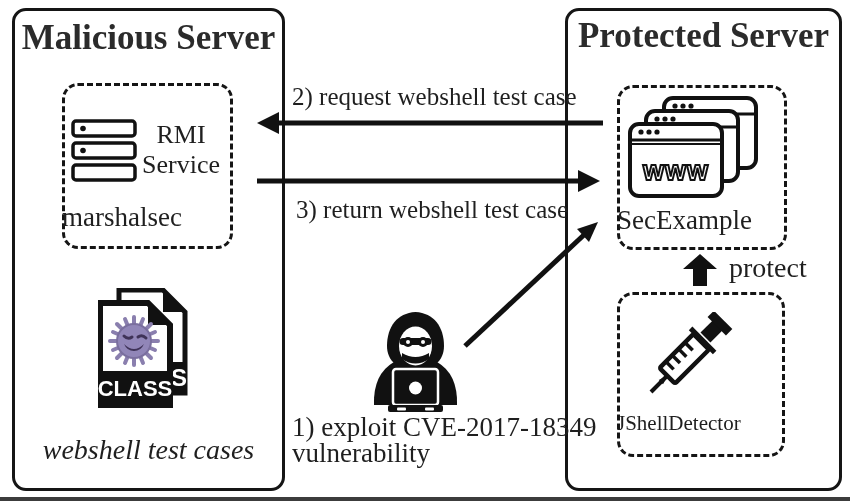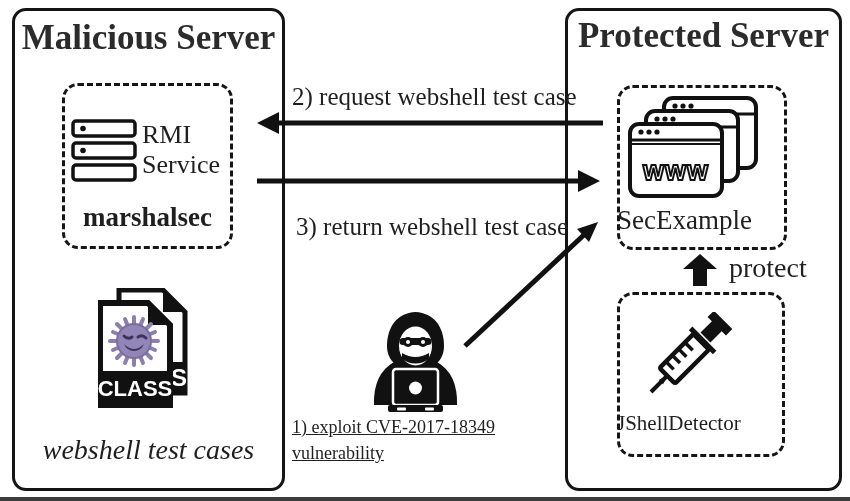"2) request webshell test case" .lbl { text-align: none -> center }
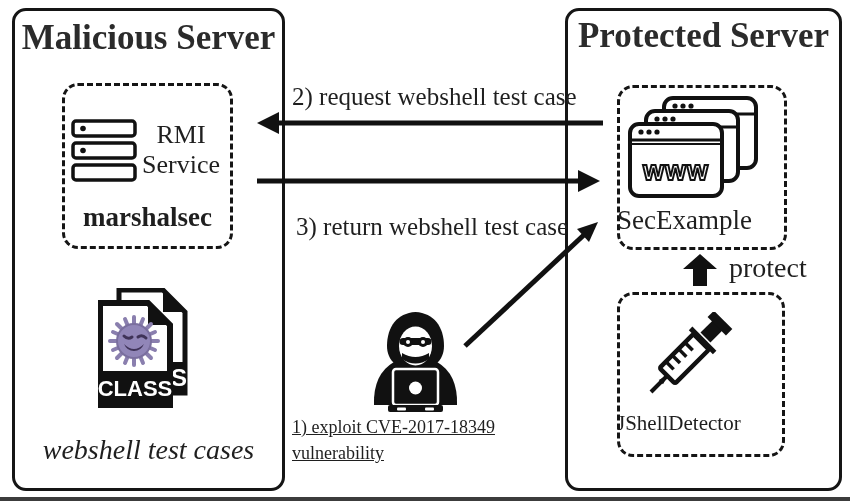"marshalsec" #marshalsec-label { font-weight: bold -> none; text-align: center -> left }
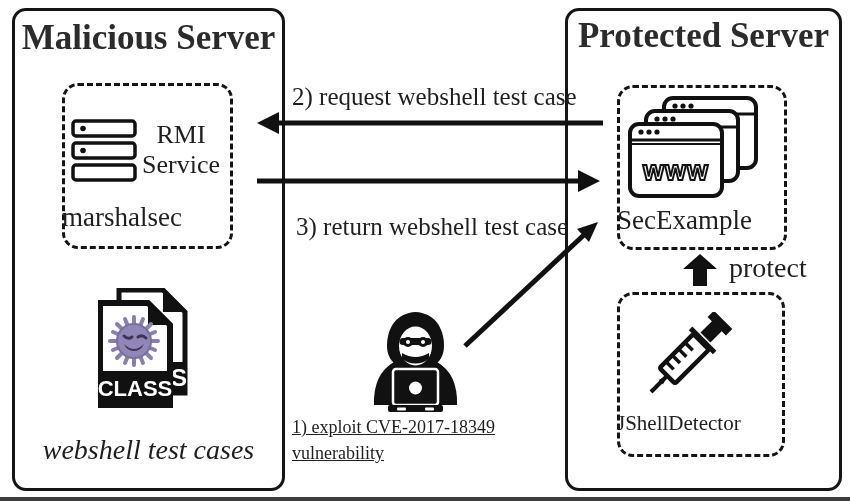"3) return webshell test case" #label-step3 { margin-top: 17px -> none }
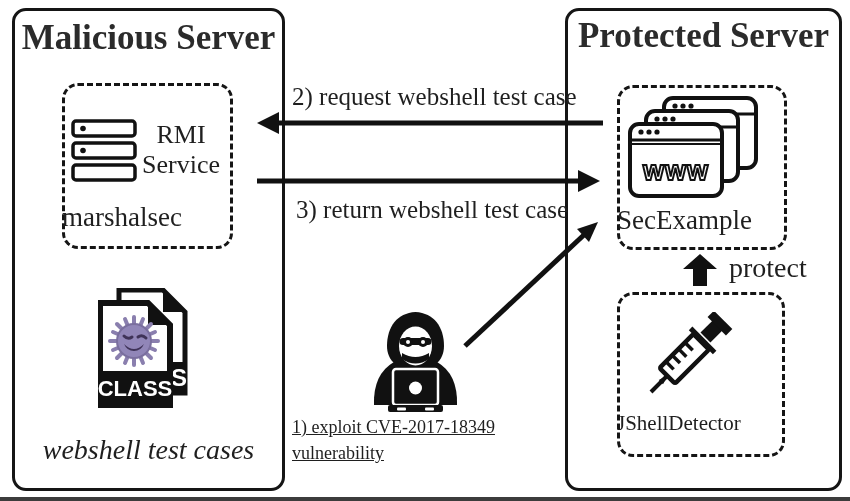"1) exploit CVE-2017-18349" #label-step1 { font-size: 18px -> 27px; text-decoration: underline -> none }
